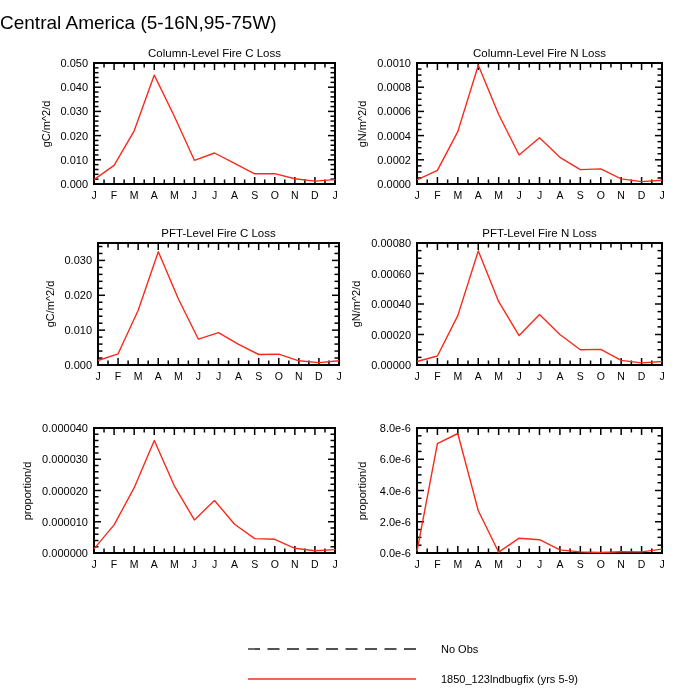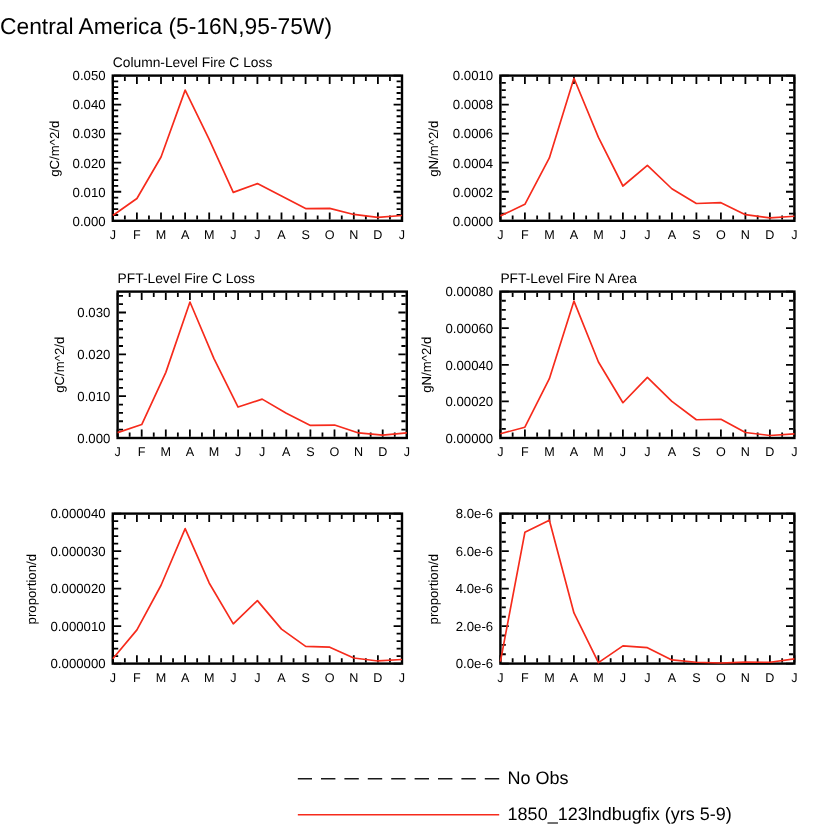"Column-Level Fire C Loss" .sp-title { text-align: none -> center }
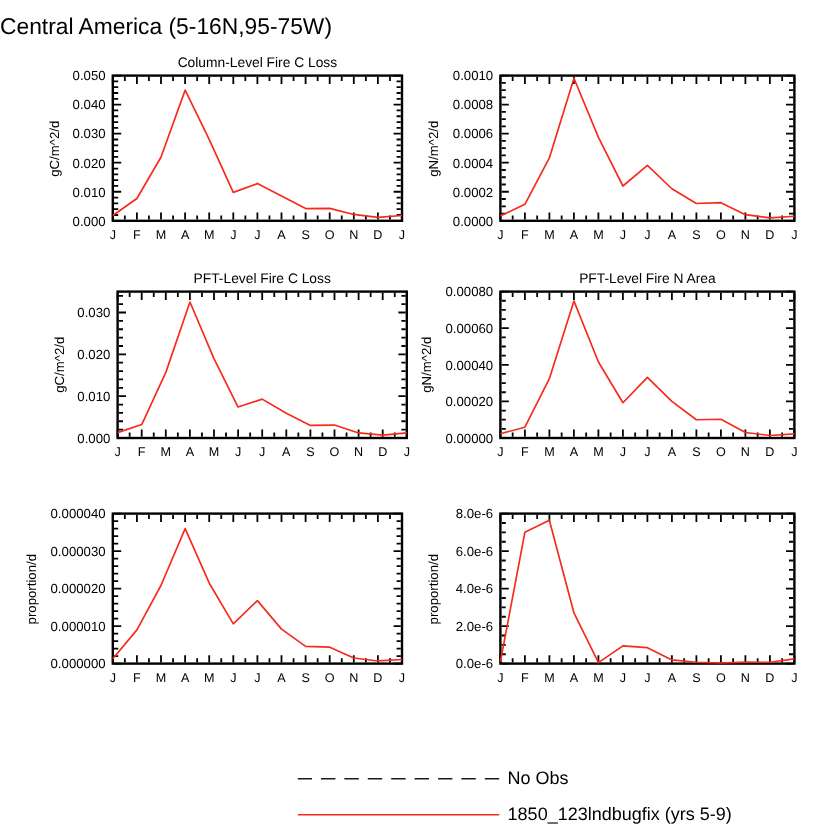"Column-Level Fire N Loss" div.sp-title { html: none -> <div>Column-Level Fire N Loss</div> }
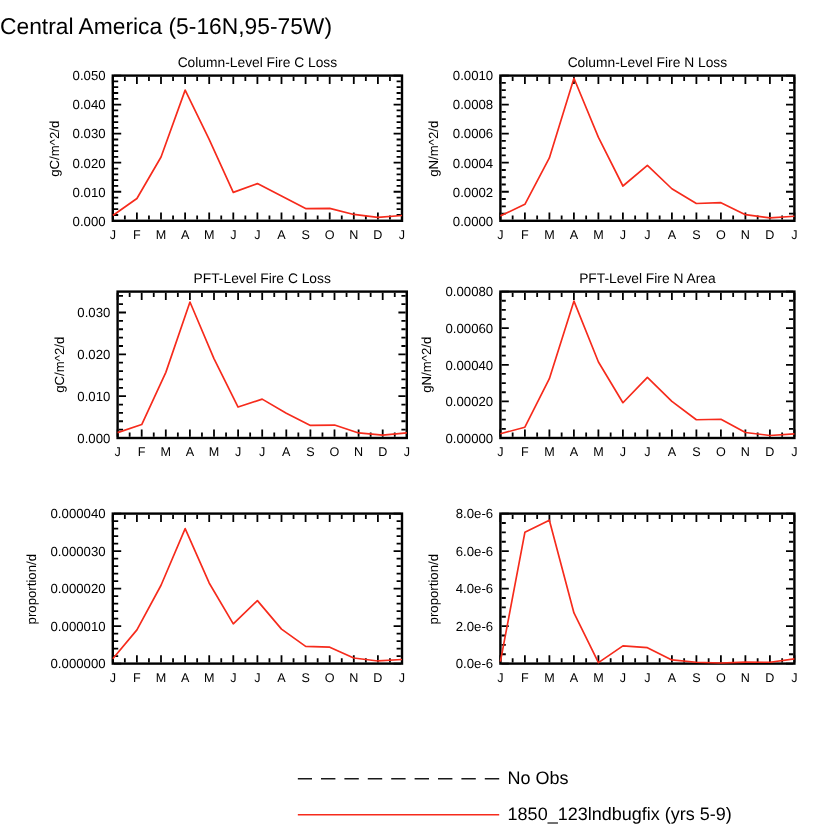"PFT-Level Fire N Area" div.sp-title { text: Area -> Loss }
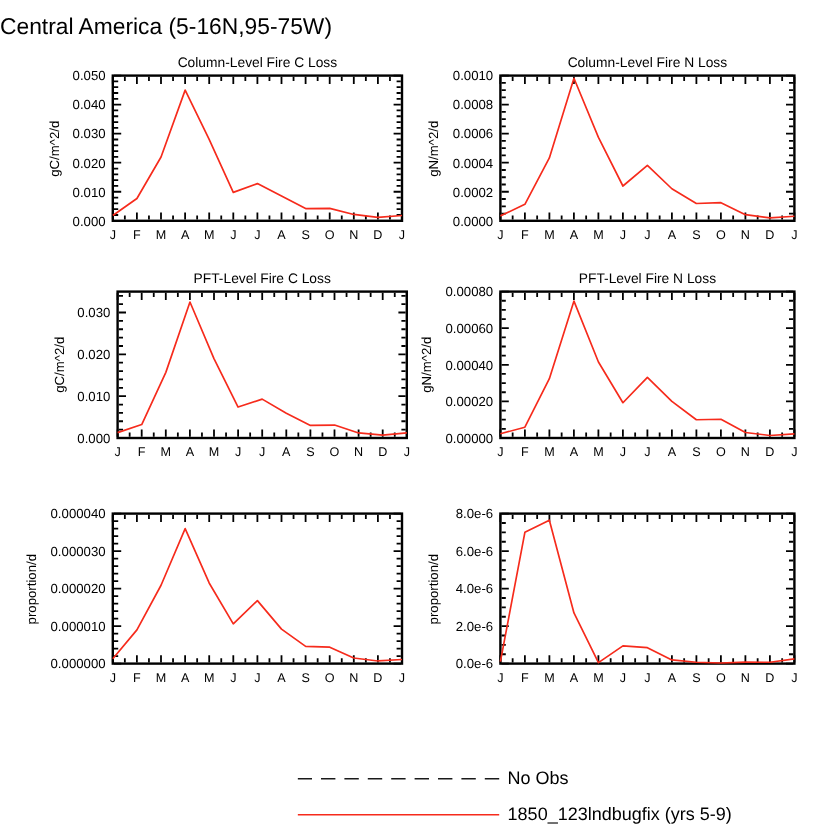"No Obs" .legend-label { font-size: 15px -> 11px; margin-left: none -> 18px }
